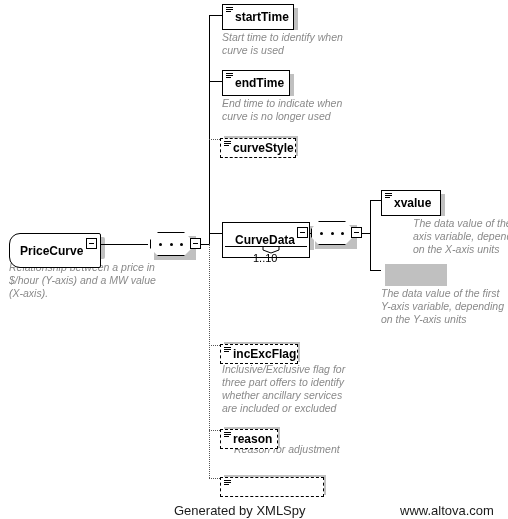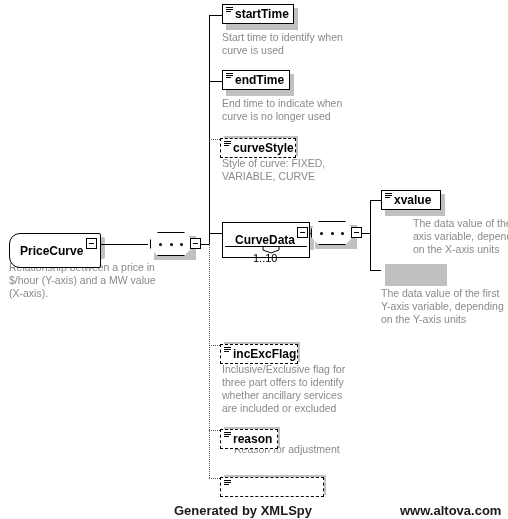"startTime" .ebox { height: 20px -> 26px }
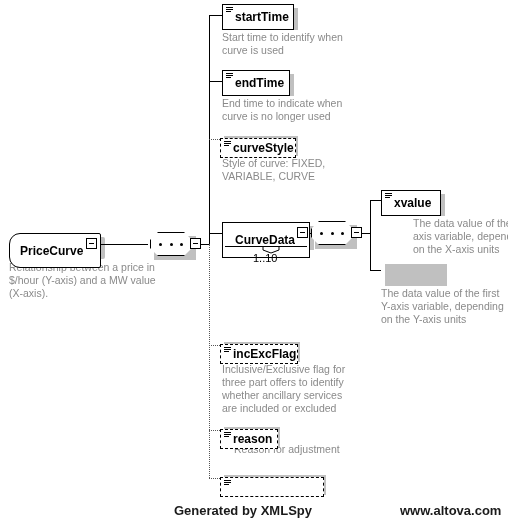"Start time to identify when" .desc { font-style: none -> italic }
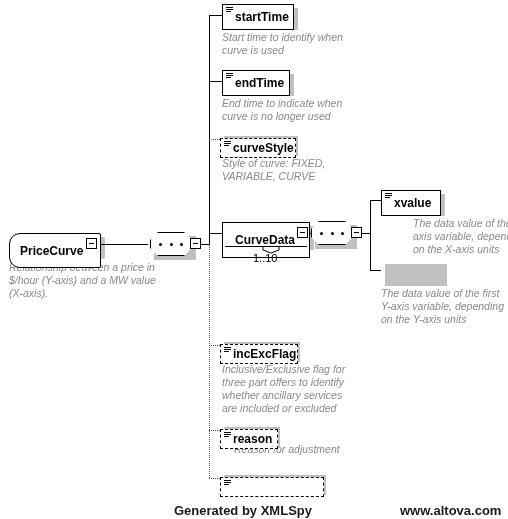"Style of curve: FIXED, VARIABLE," div.desc { html: <div>Style of curve: FIXED, VARIABLE, CURVE</div> -> none }
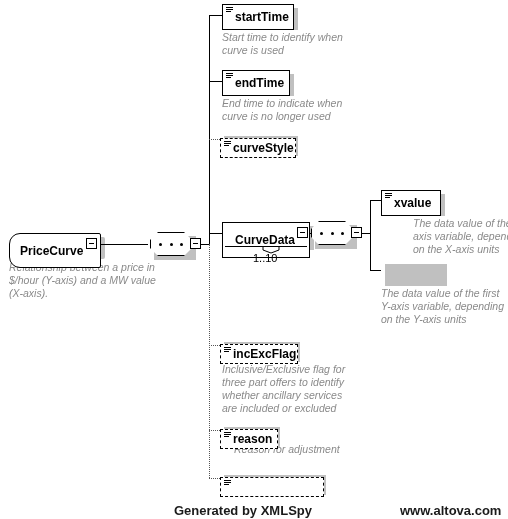"Generated by XMLSpy" .footer-text { font-weight: bold -> normal }
